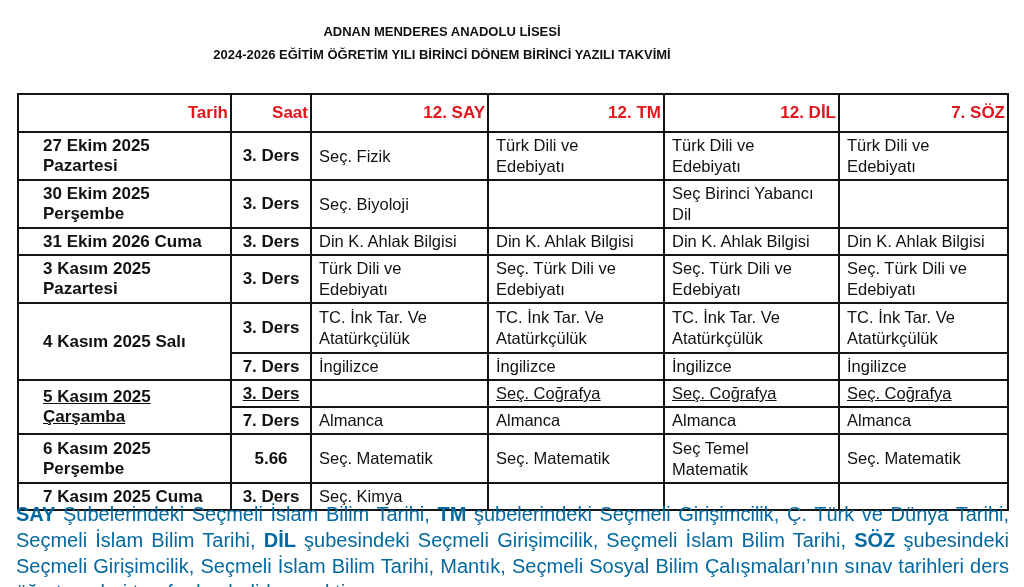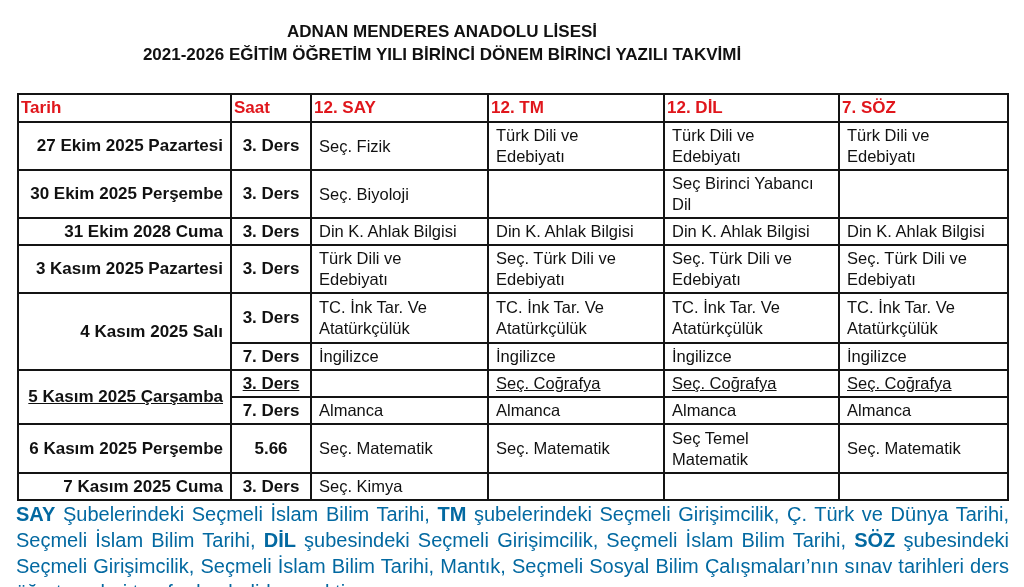"ADNAN MENDERES ANADOLU LİSESİ" .title-block { font-size: 17px -> 13px }
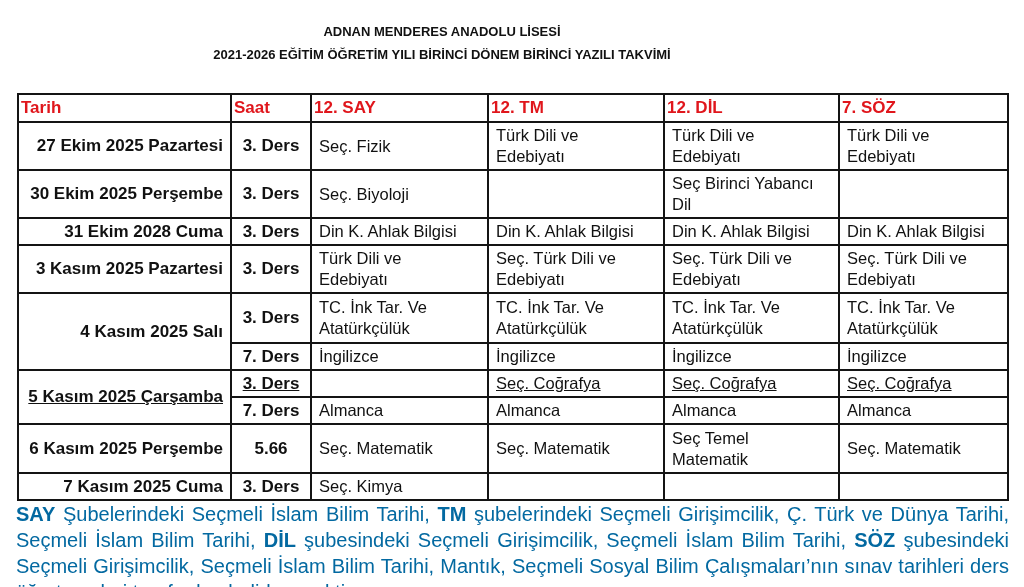"2021-2026 EĞİTİM ÖĞRETİM YILI BİRİNCİ" div { text: 2021-2026 -> 2024-2026 }
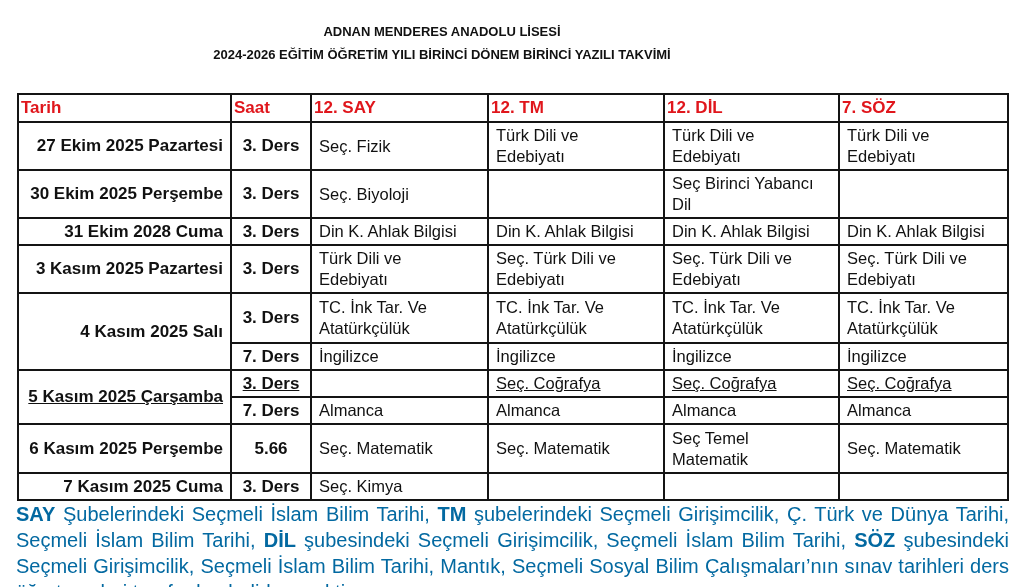"Tarih" .schedule th { height: 28px -> 38px; text-align: left -> right }
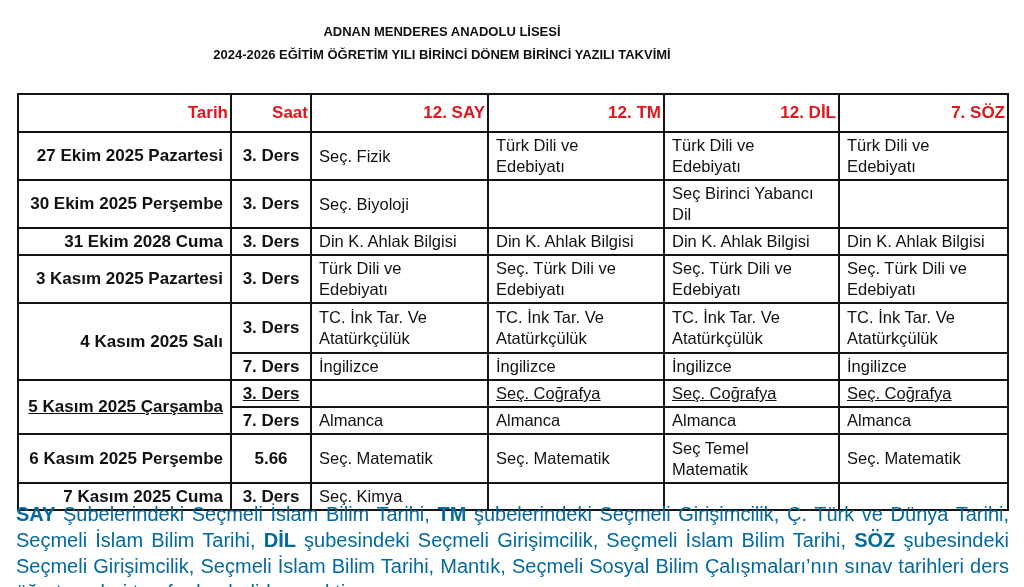"27 Ekim 2025 Pazartesi" td.date-cell { padding-left: 8px -> 24px; text-align: right -> none }
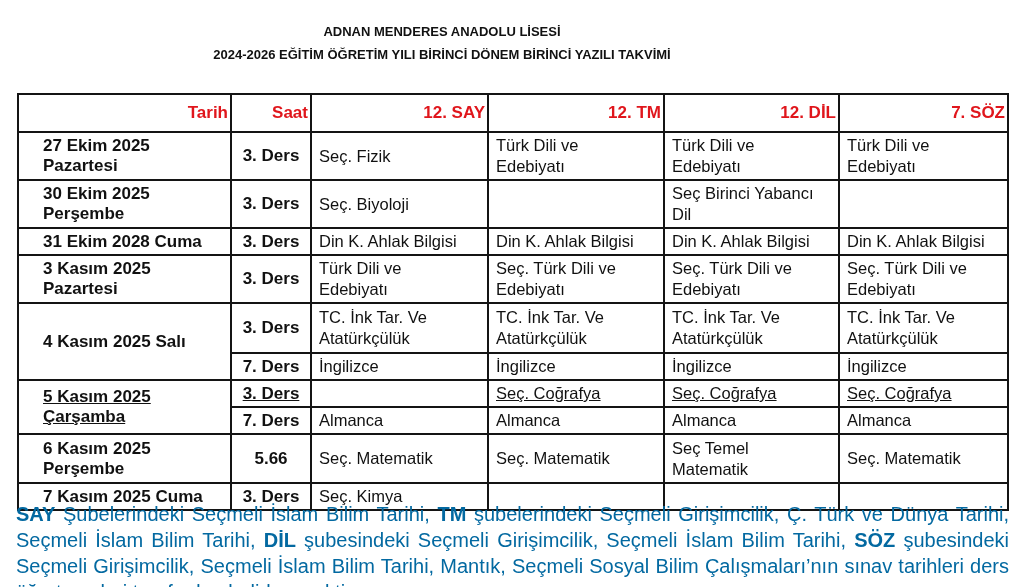"31 Ekim 2028 Cuma" td.date-cell { text: 2028 -> 2026 }
